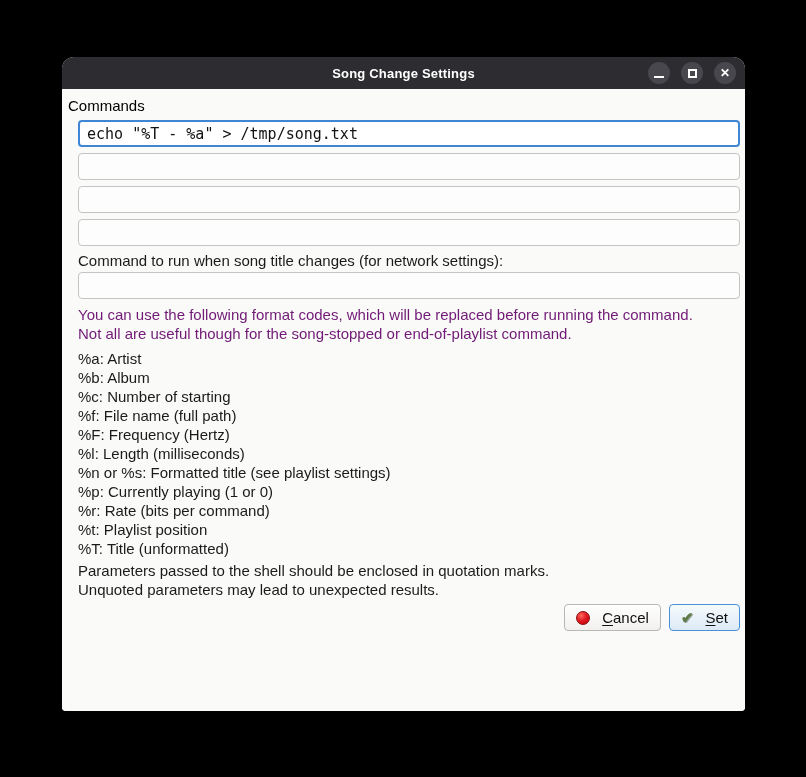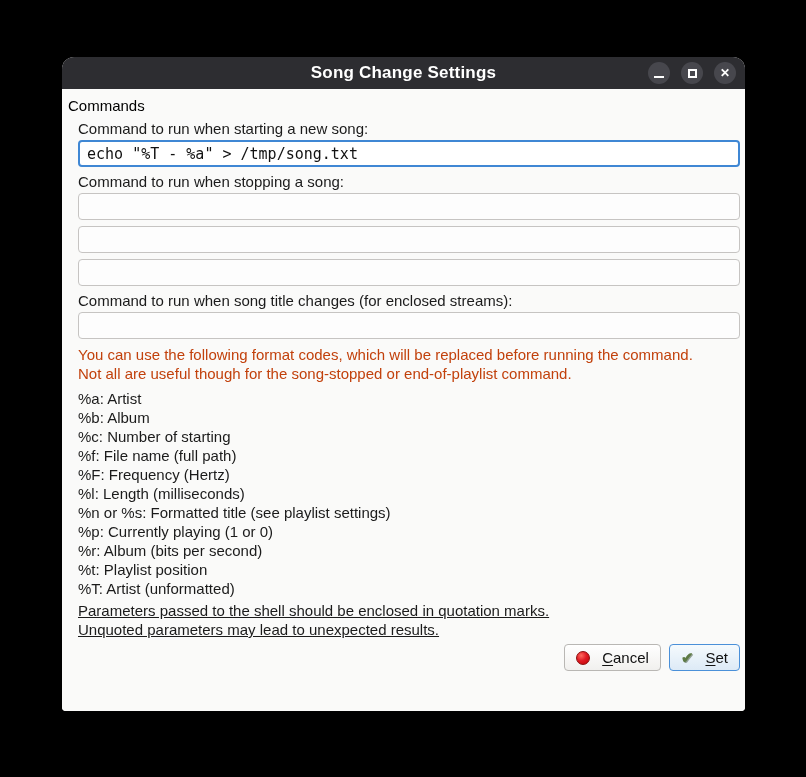"Song Change Settings" .titlebar-title { font-size: 17px -> 13px }
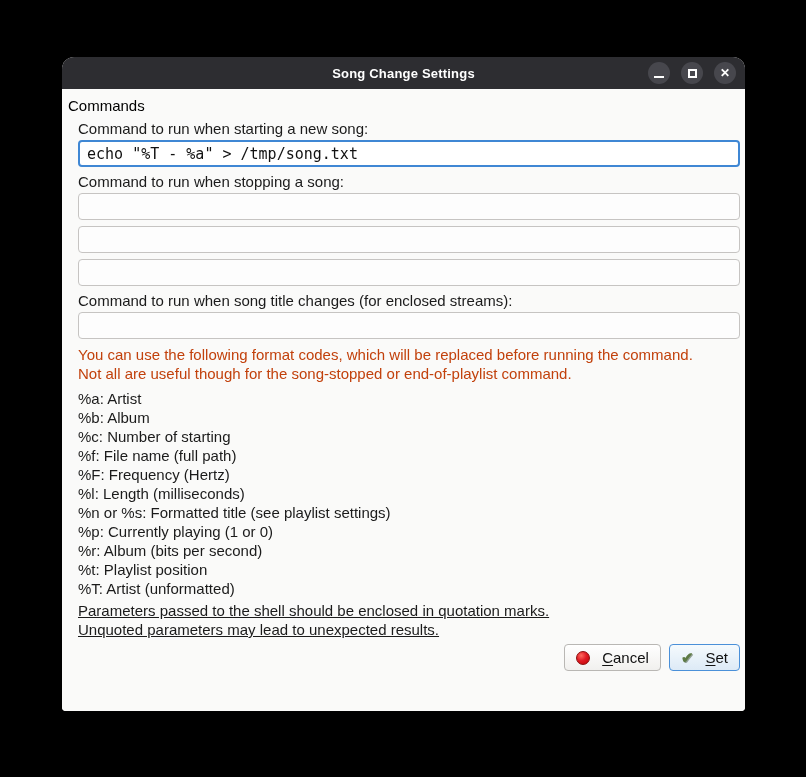"Command to run when starting" label.field-label { html: <label>Command to run when starting a new song:</label> -> none }
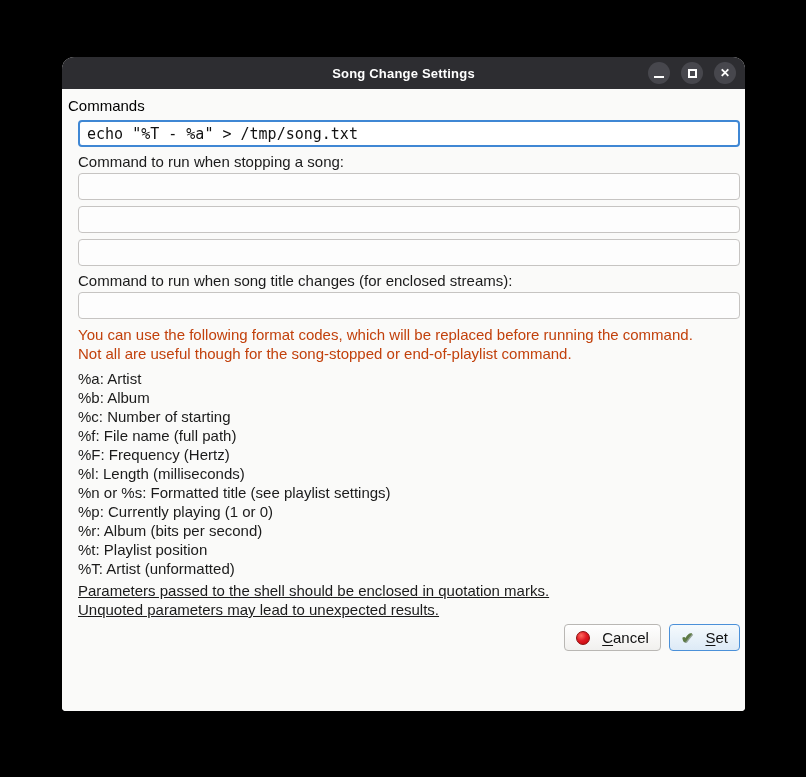"Command to run when stopping" label.field-label { html: <label>Command to run when stopping a song:</label> -> none }
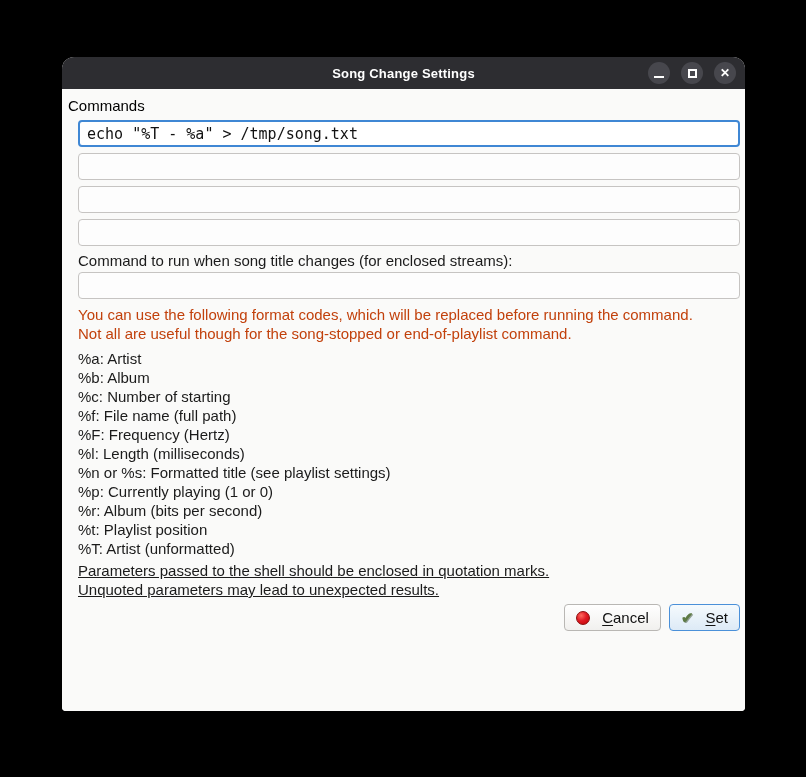"Command to run when song" label.field-label { text: enclosed streams -> network settings }
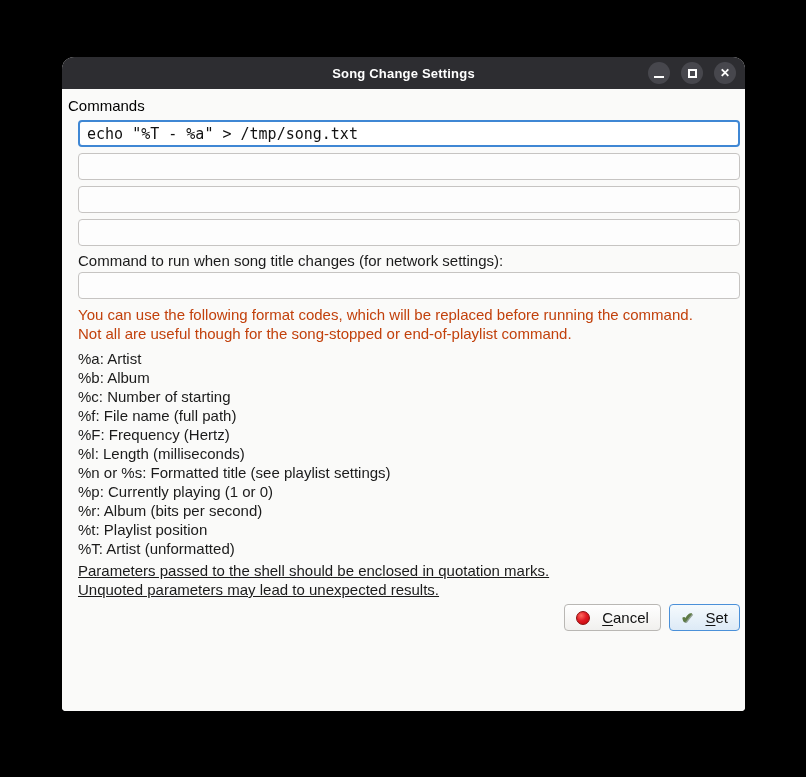"You can use the following" .info-text { color: #c2410c -> #701a75 }
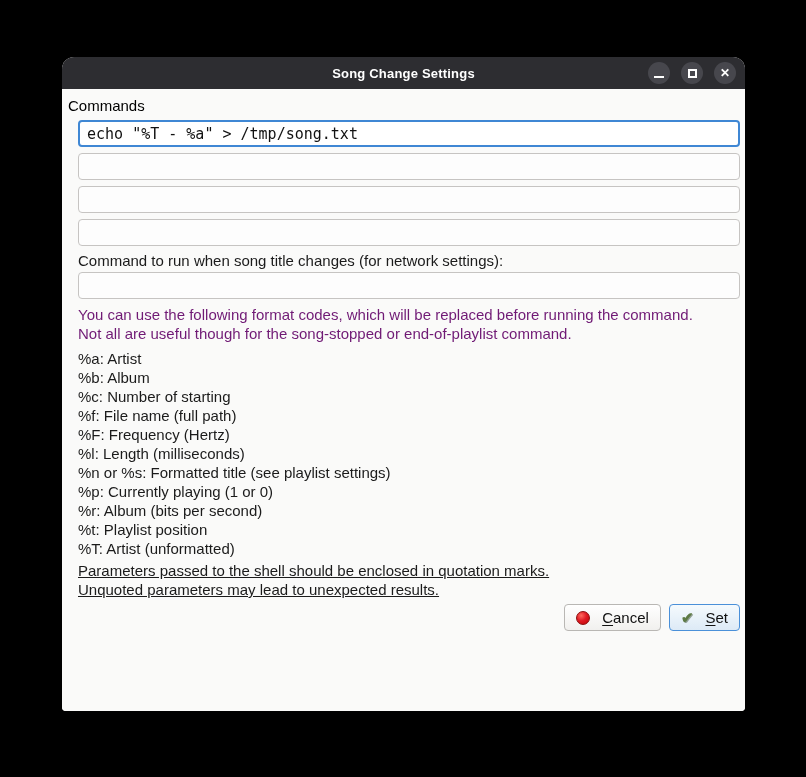"%r: Album (bits per second)" div.format-item { text: Album (bits per second -> Rate (bits per command }
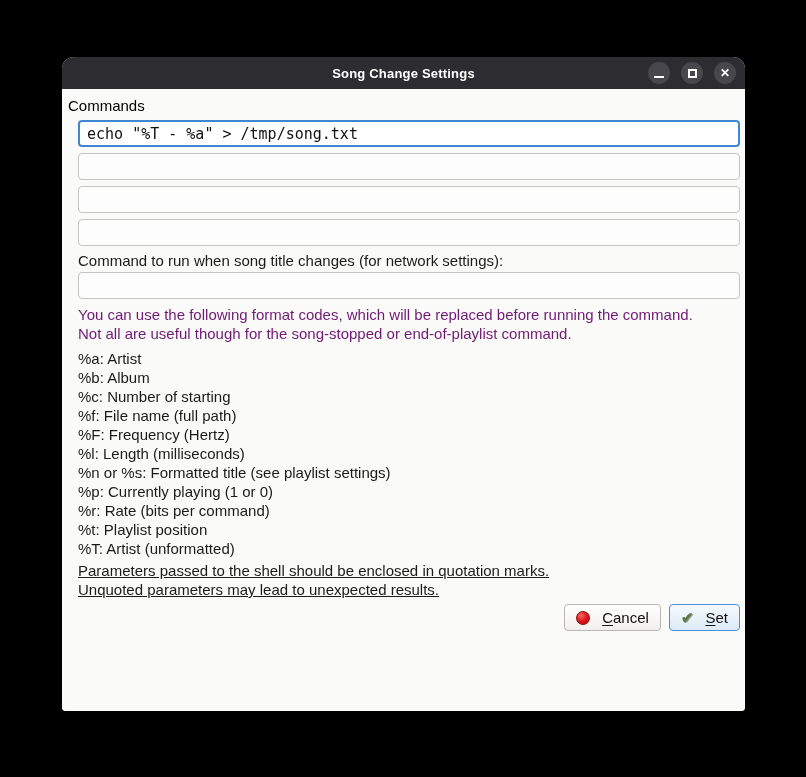"%T: Artist (unformatted)" div.format-item { text: Artist -> Title }
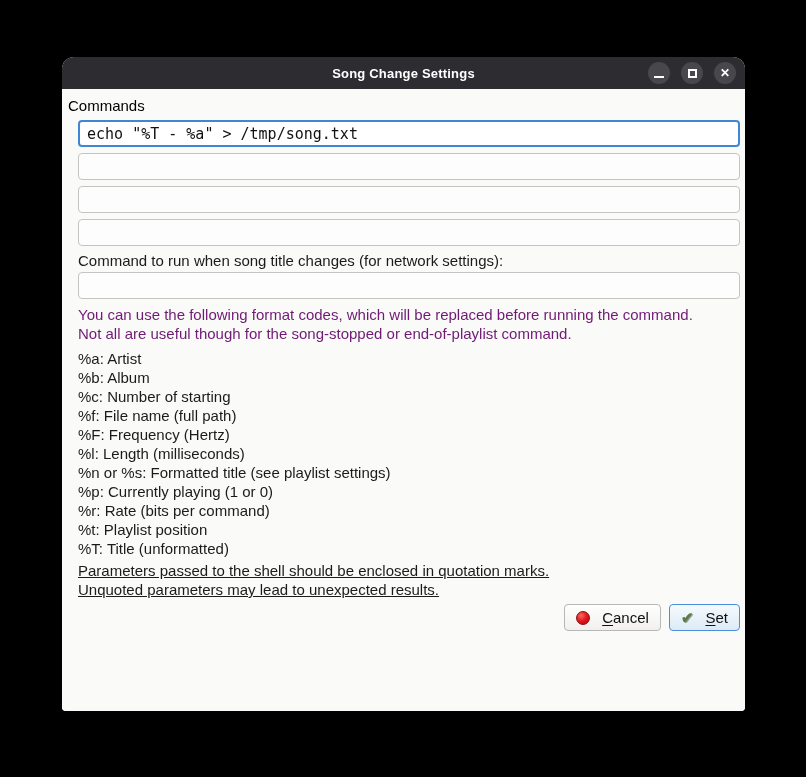"Parameters passed to the shell" .warning-text { text-decoration: underline -> none }
